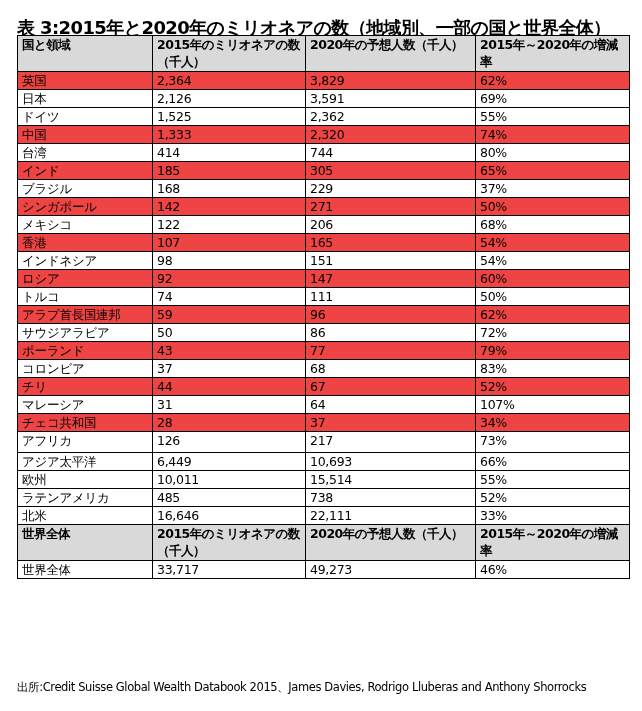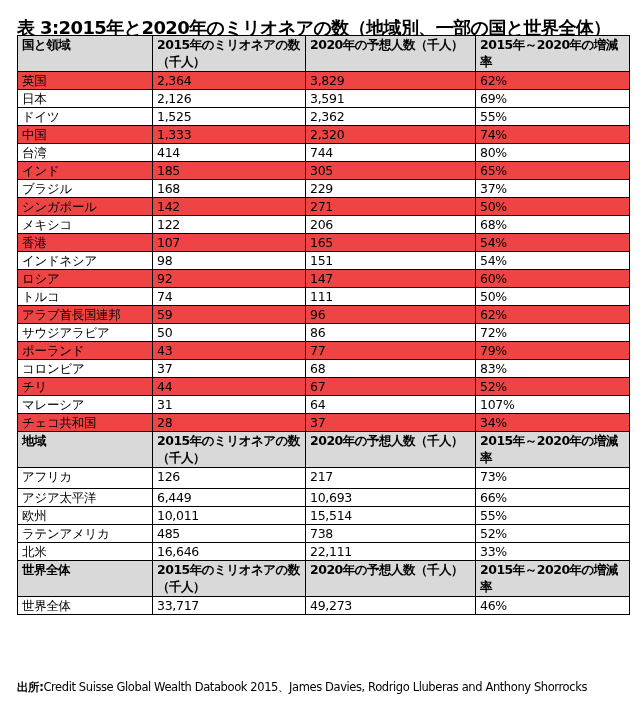"地域" tr.hdr { html: <tr> <td>地域</td> <td>2015年のミリオネアの数（千人）</td> <td>2020年の予想人数（千人）</td> <td>2015年～2020年の増減率</td> </tr> -> none }
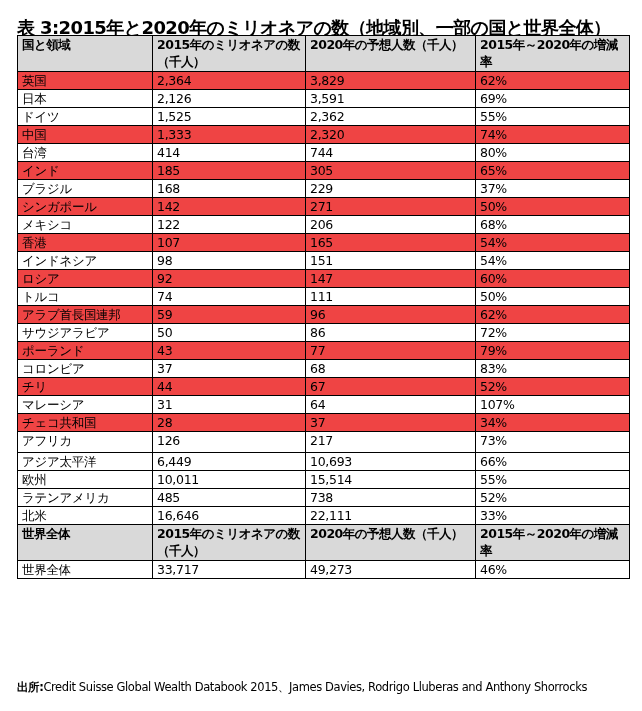"出所:" .source b { font-weight: bold -> normal }
